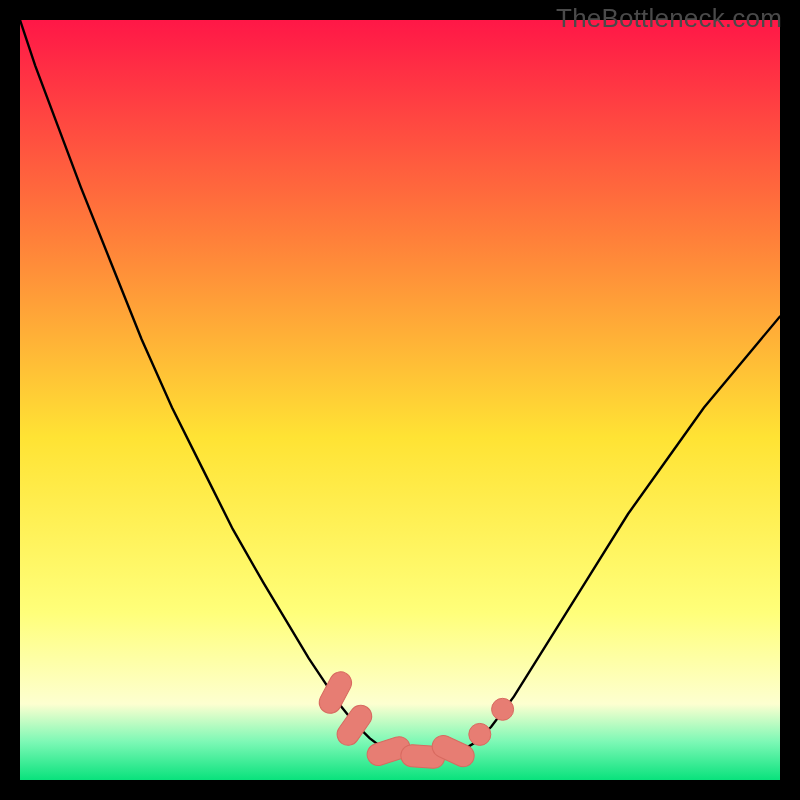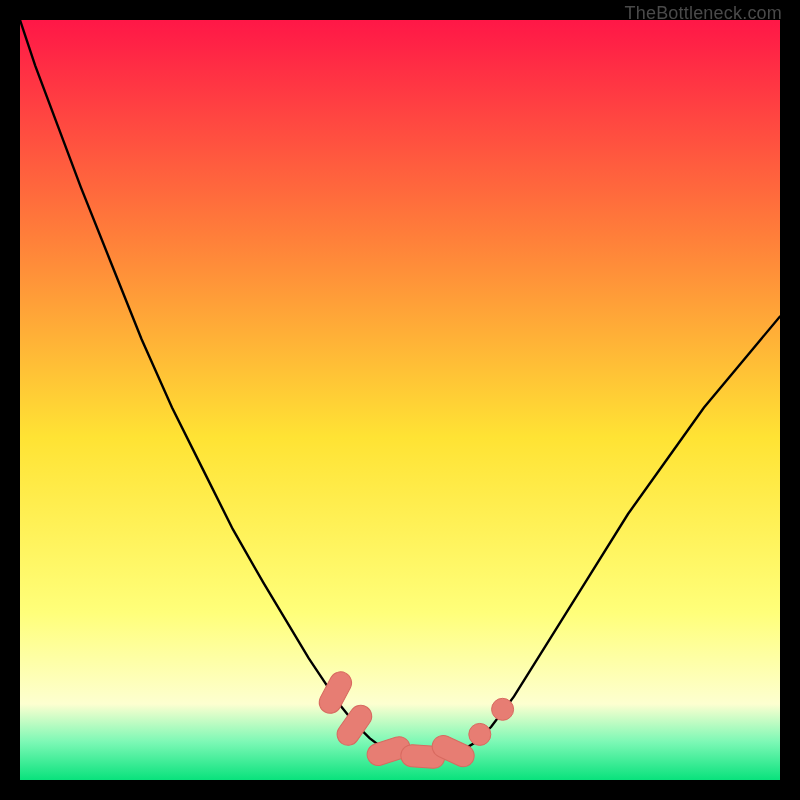"TheBottleneck.com" .watermark { font-size: 18px -> 26px }
